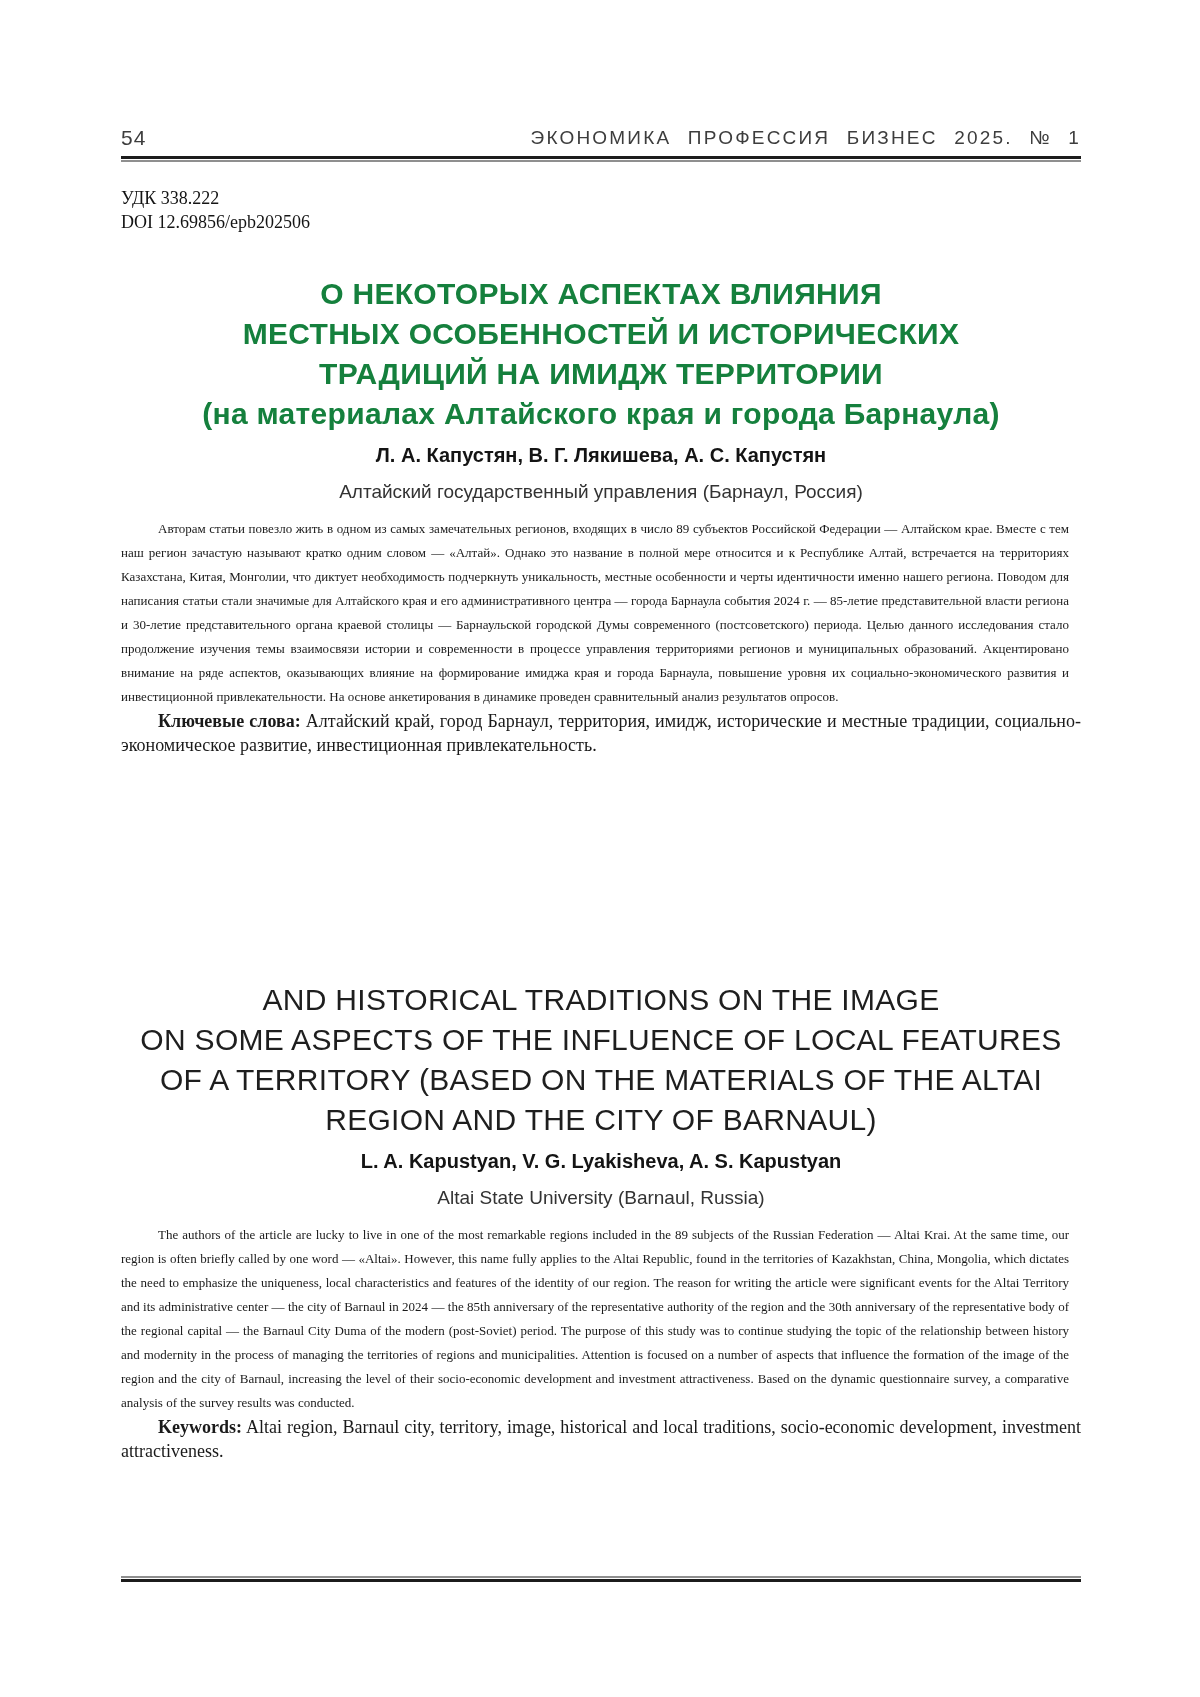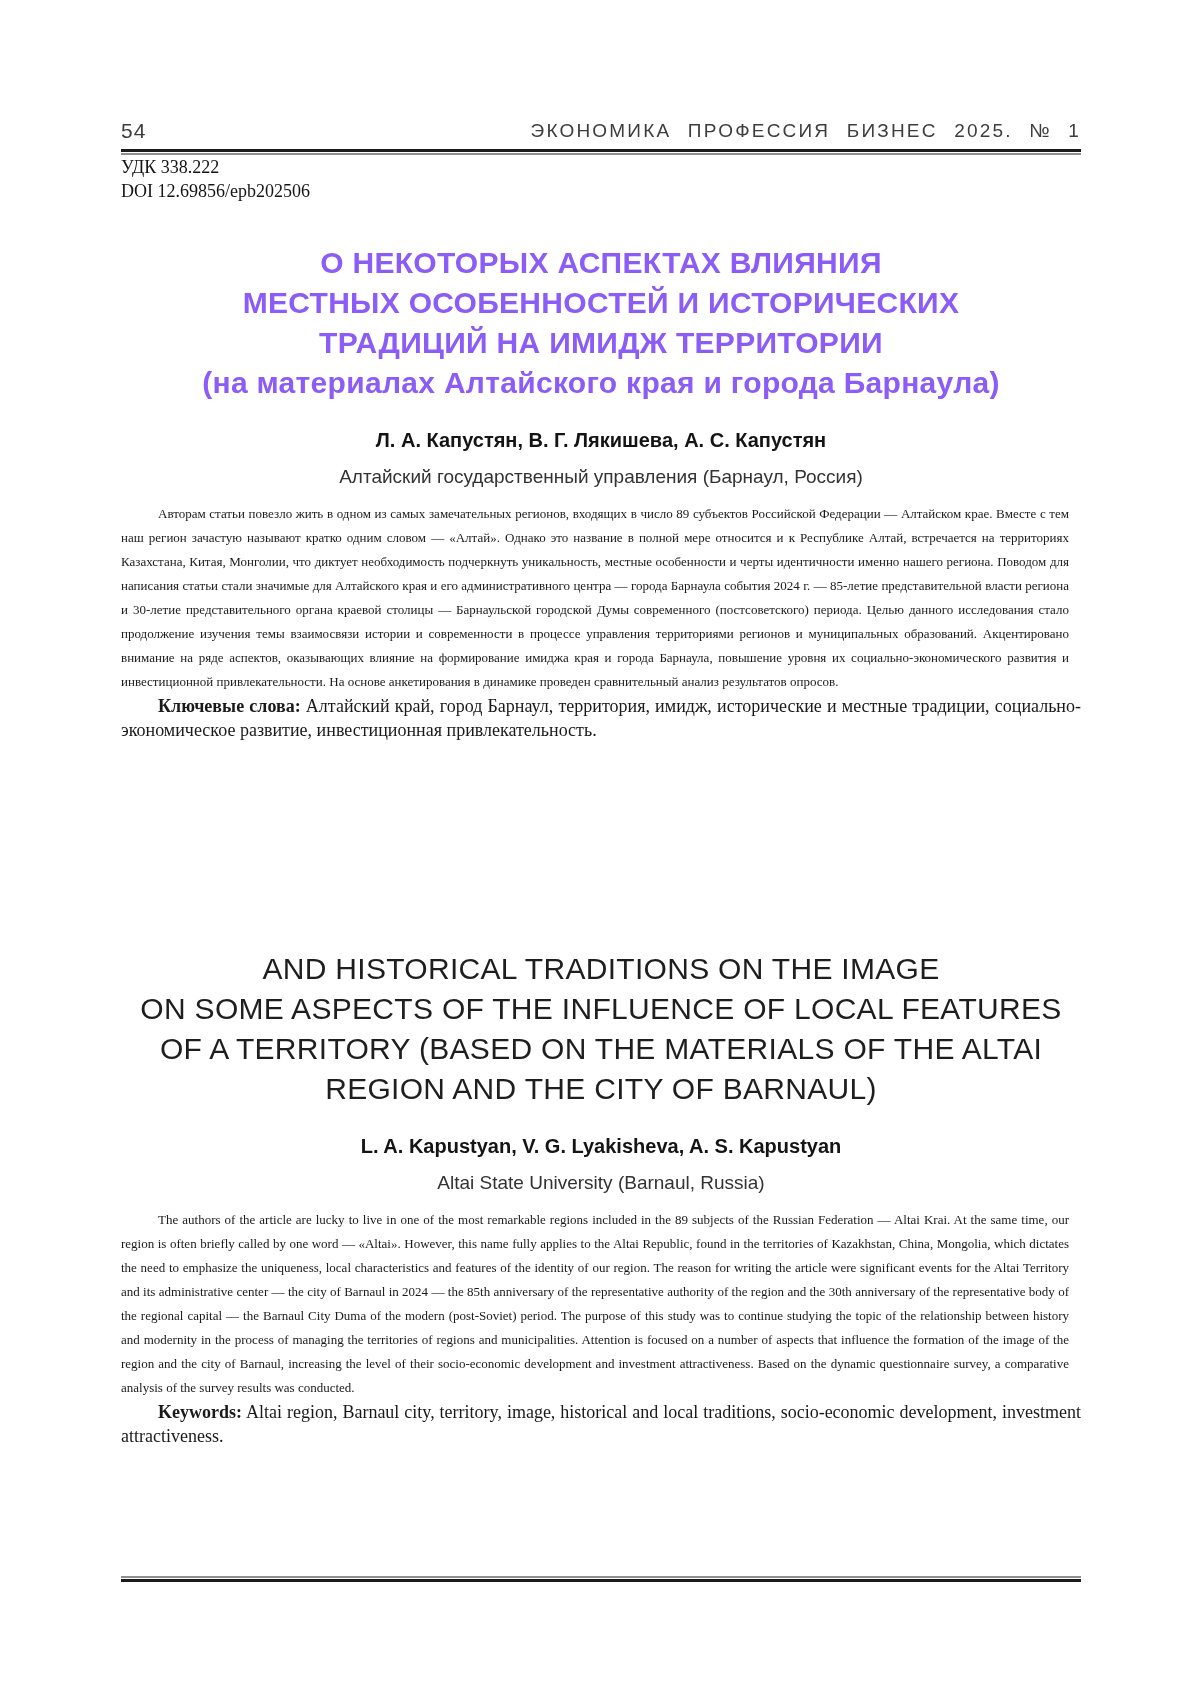"54" .content { top: 8px -> 15px }
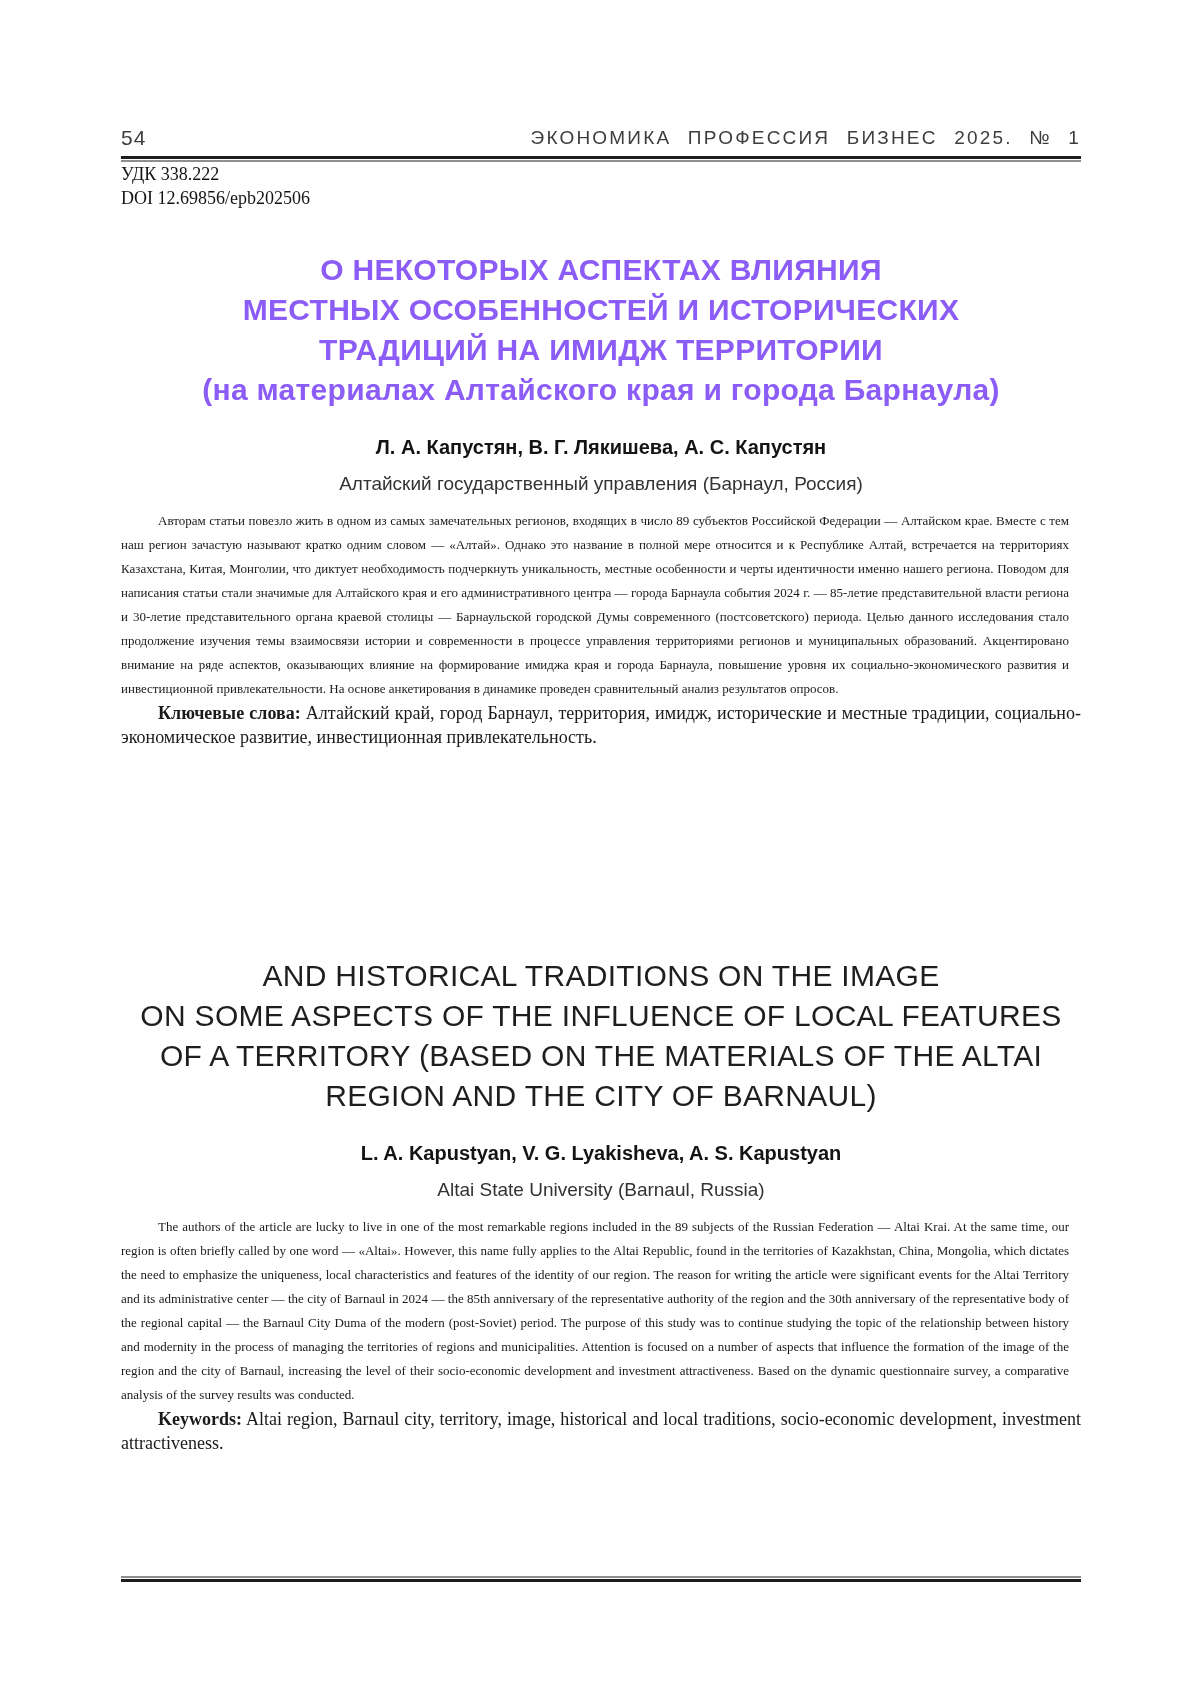"УДК 338.222" .article-meta { margin-top: none -> 24px }
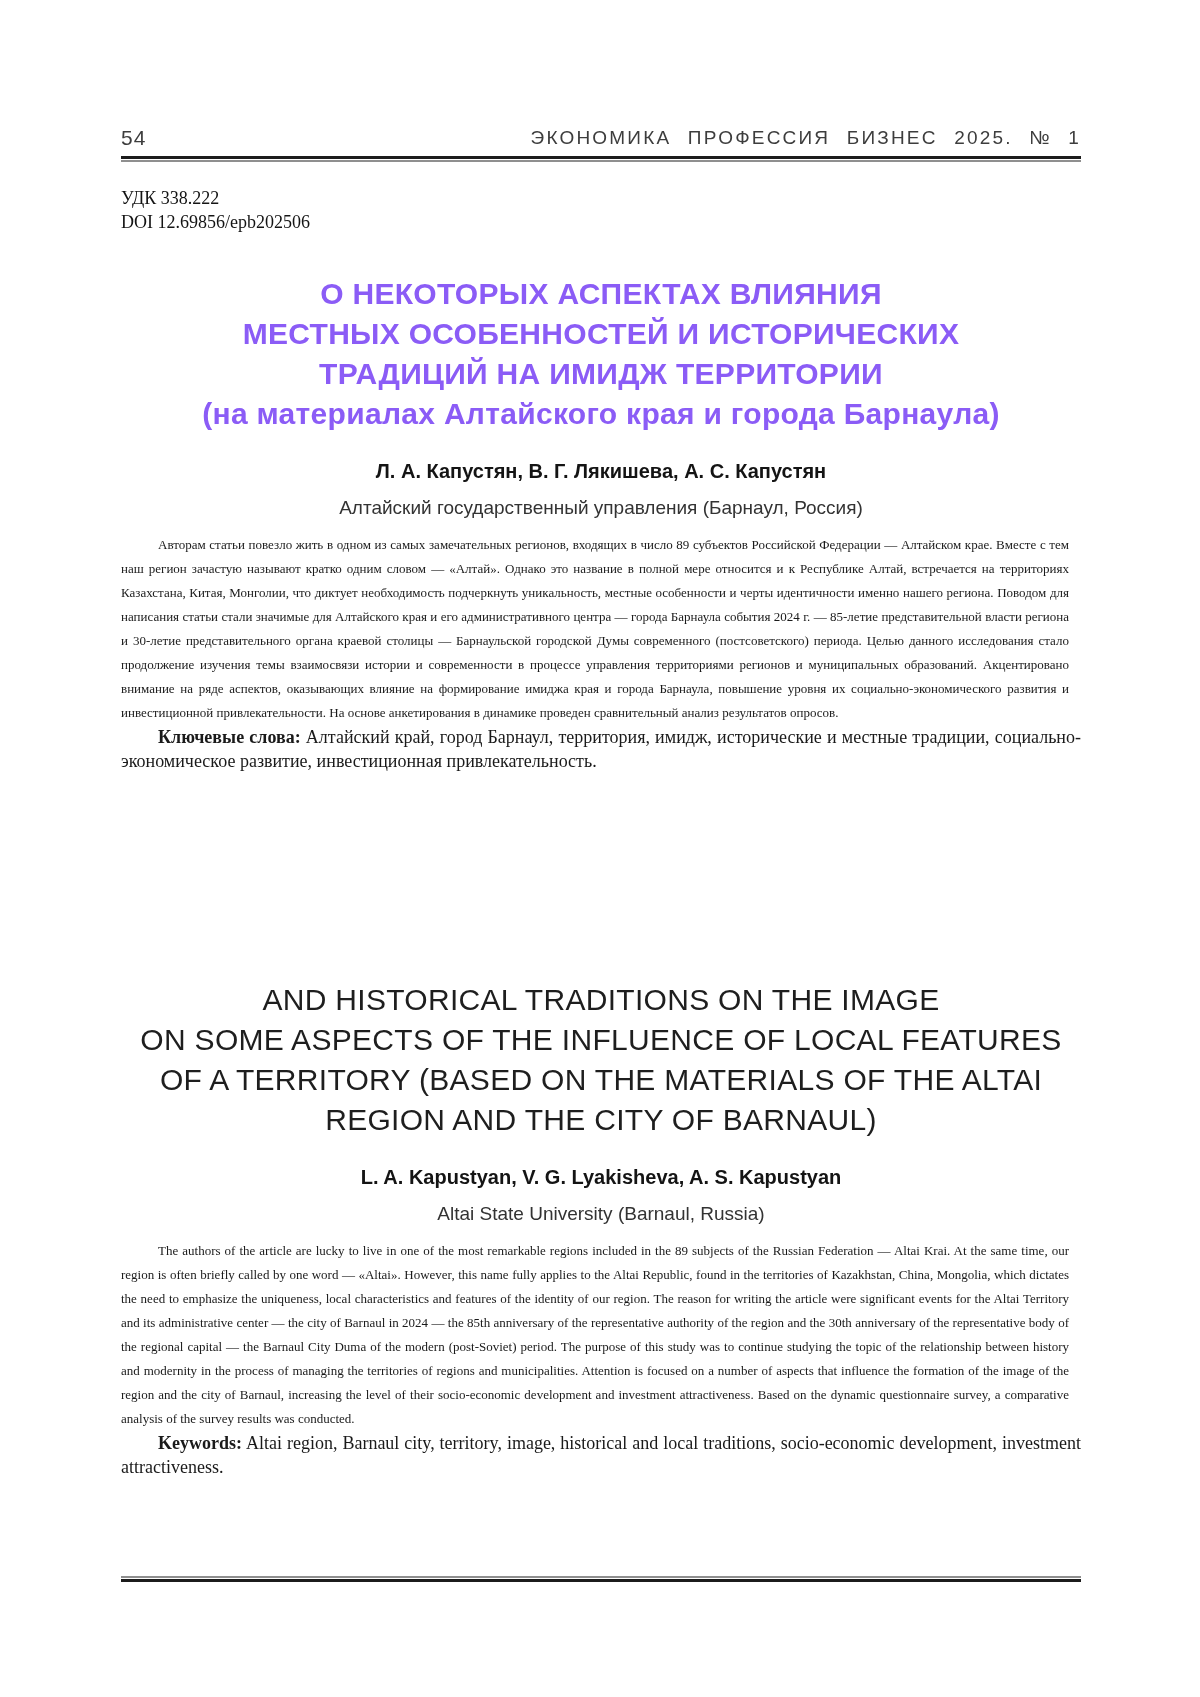"О НЕКОТОРЫХ АСПЕКТАХ ВЛИЯНИЯ" .article-title { color: #8b5cf6 -> #15803d }
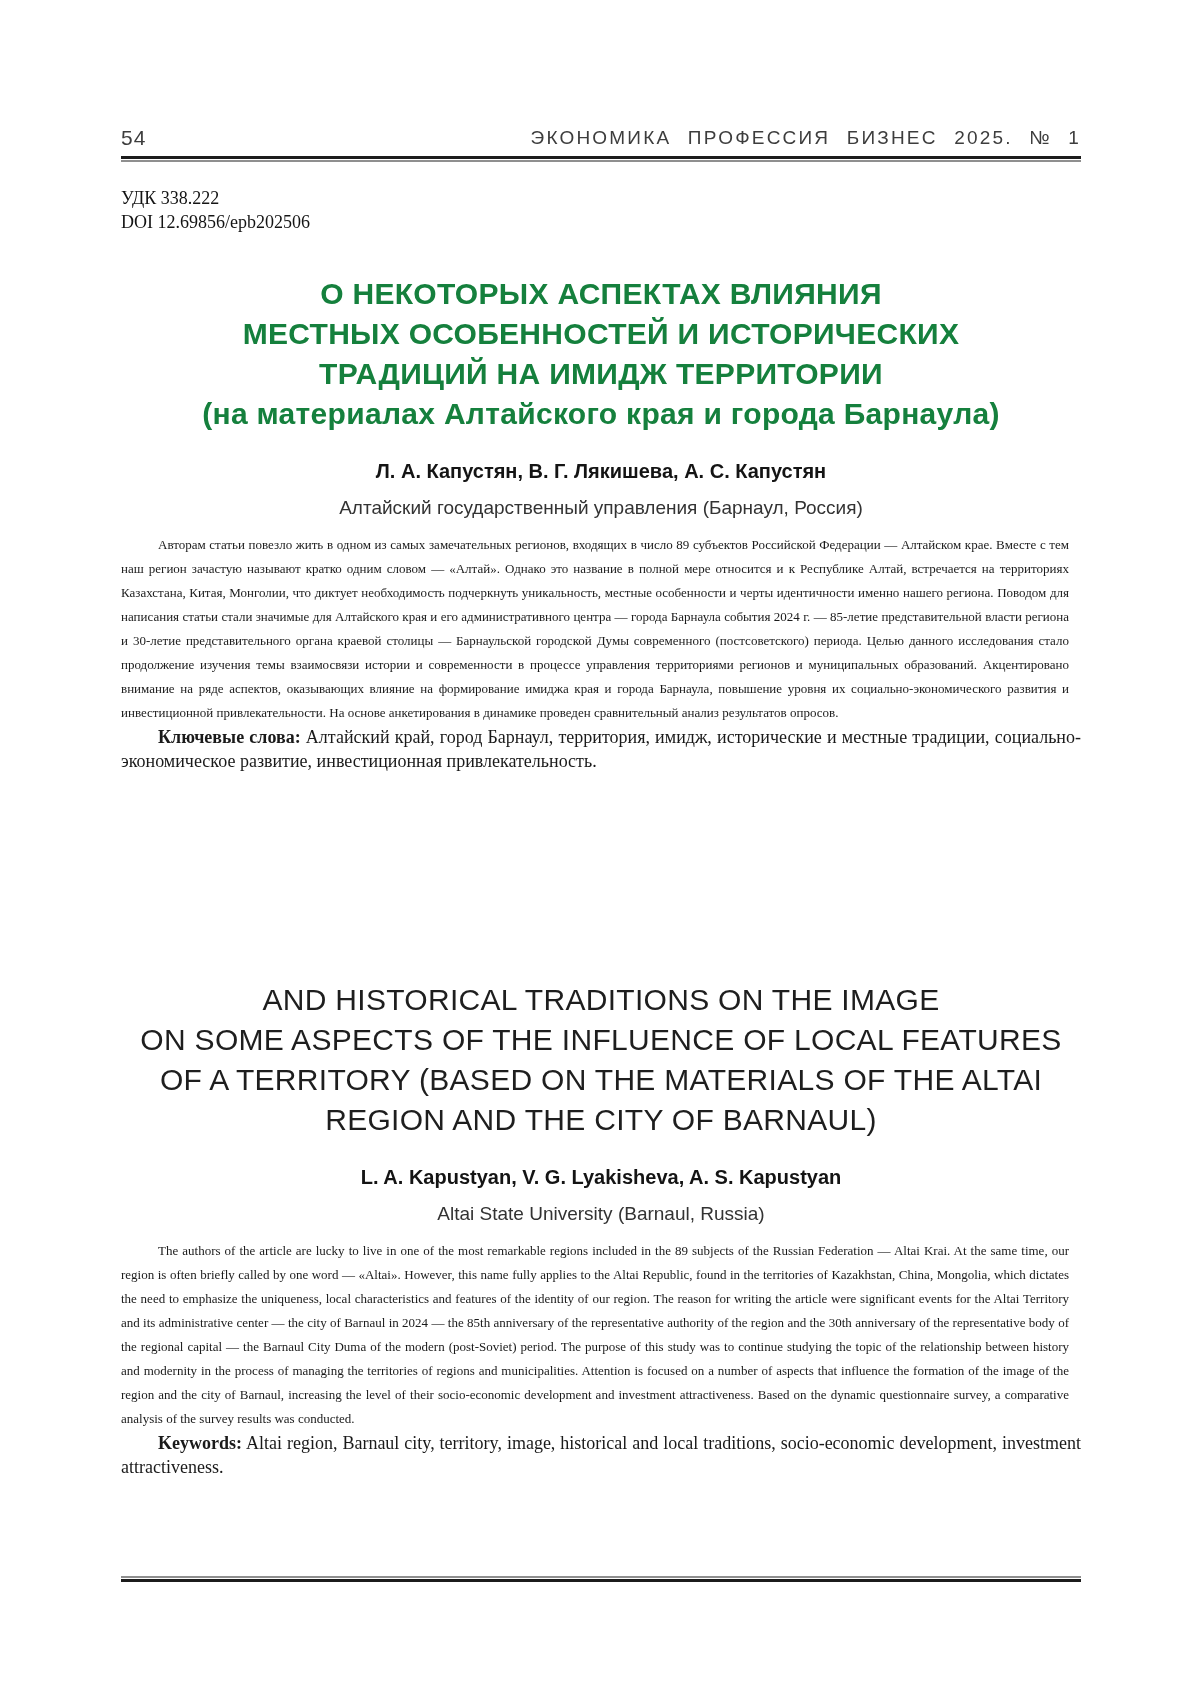"Л. А. Капустян, В. Г." .authors-line { margin-top: 26px -> 10px }
